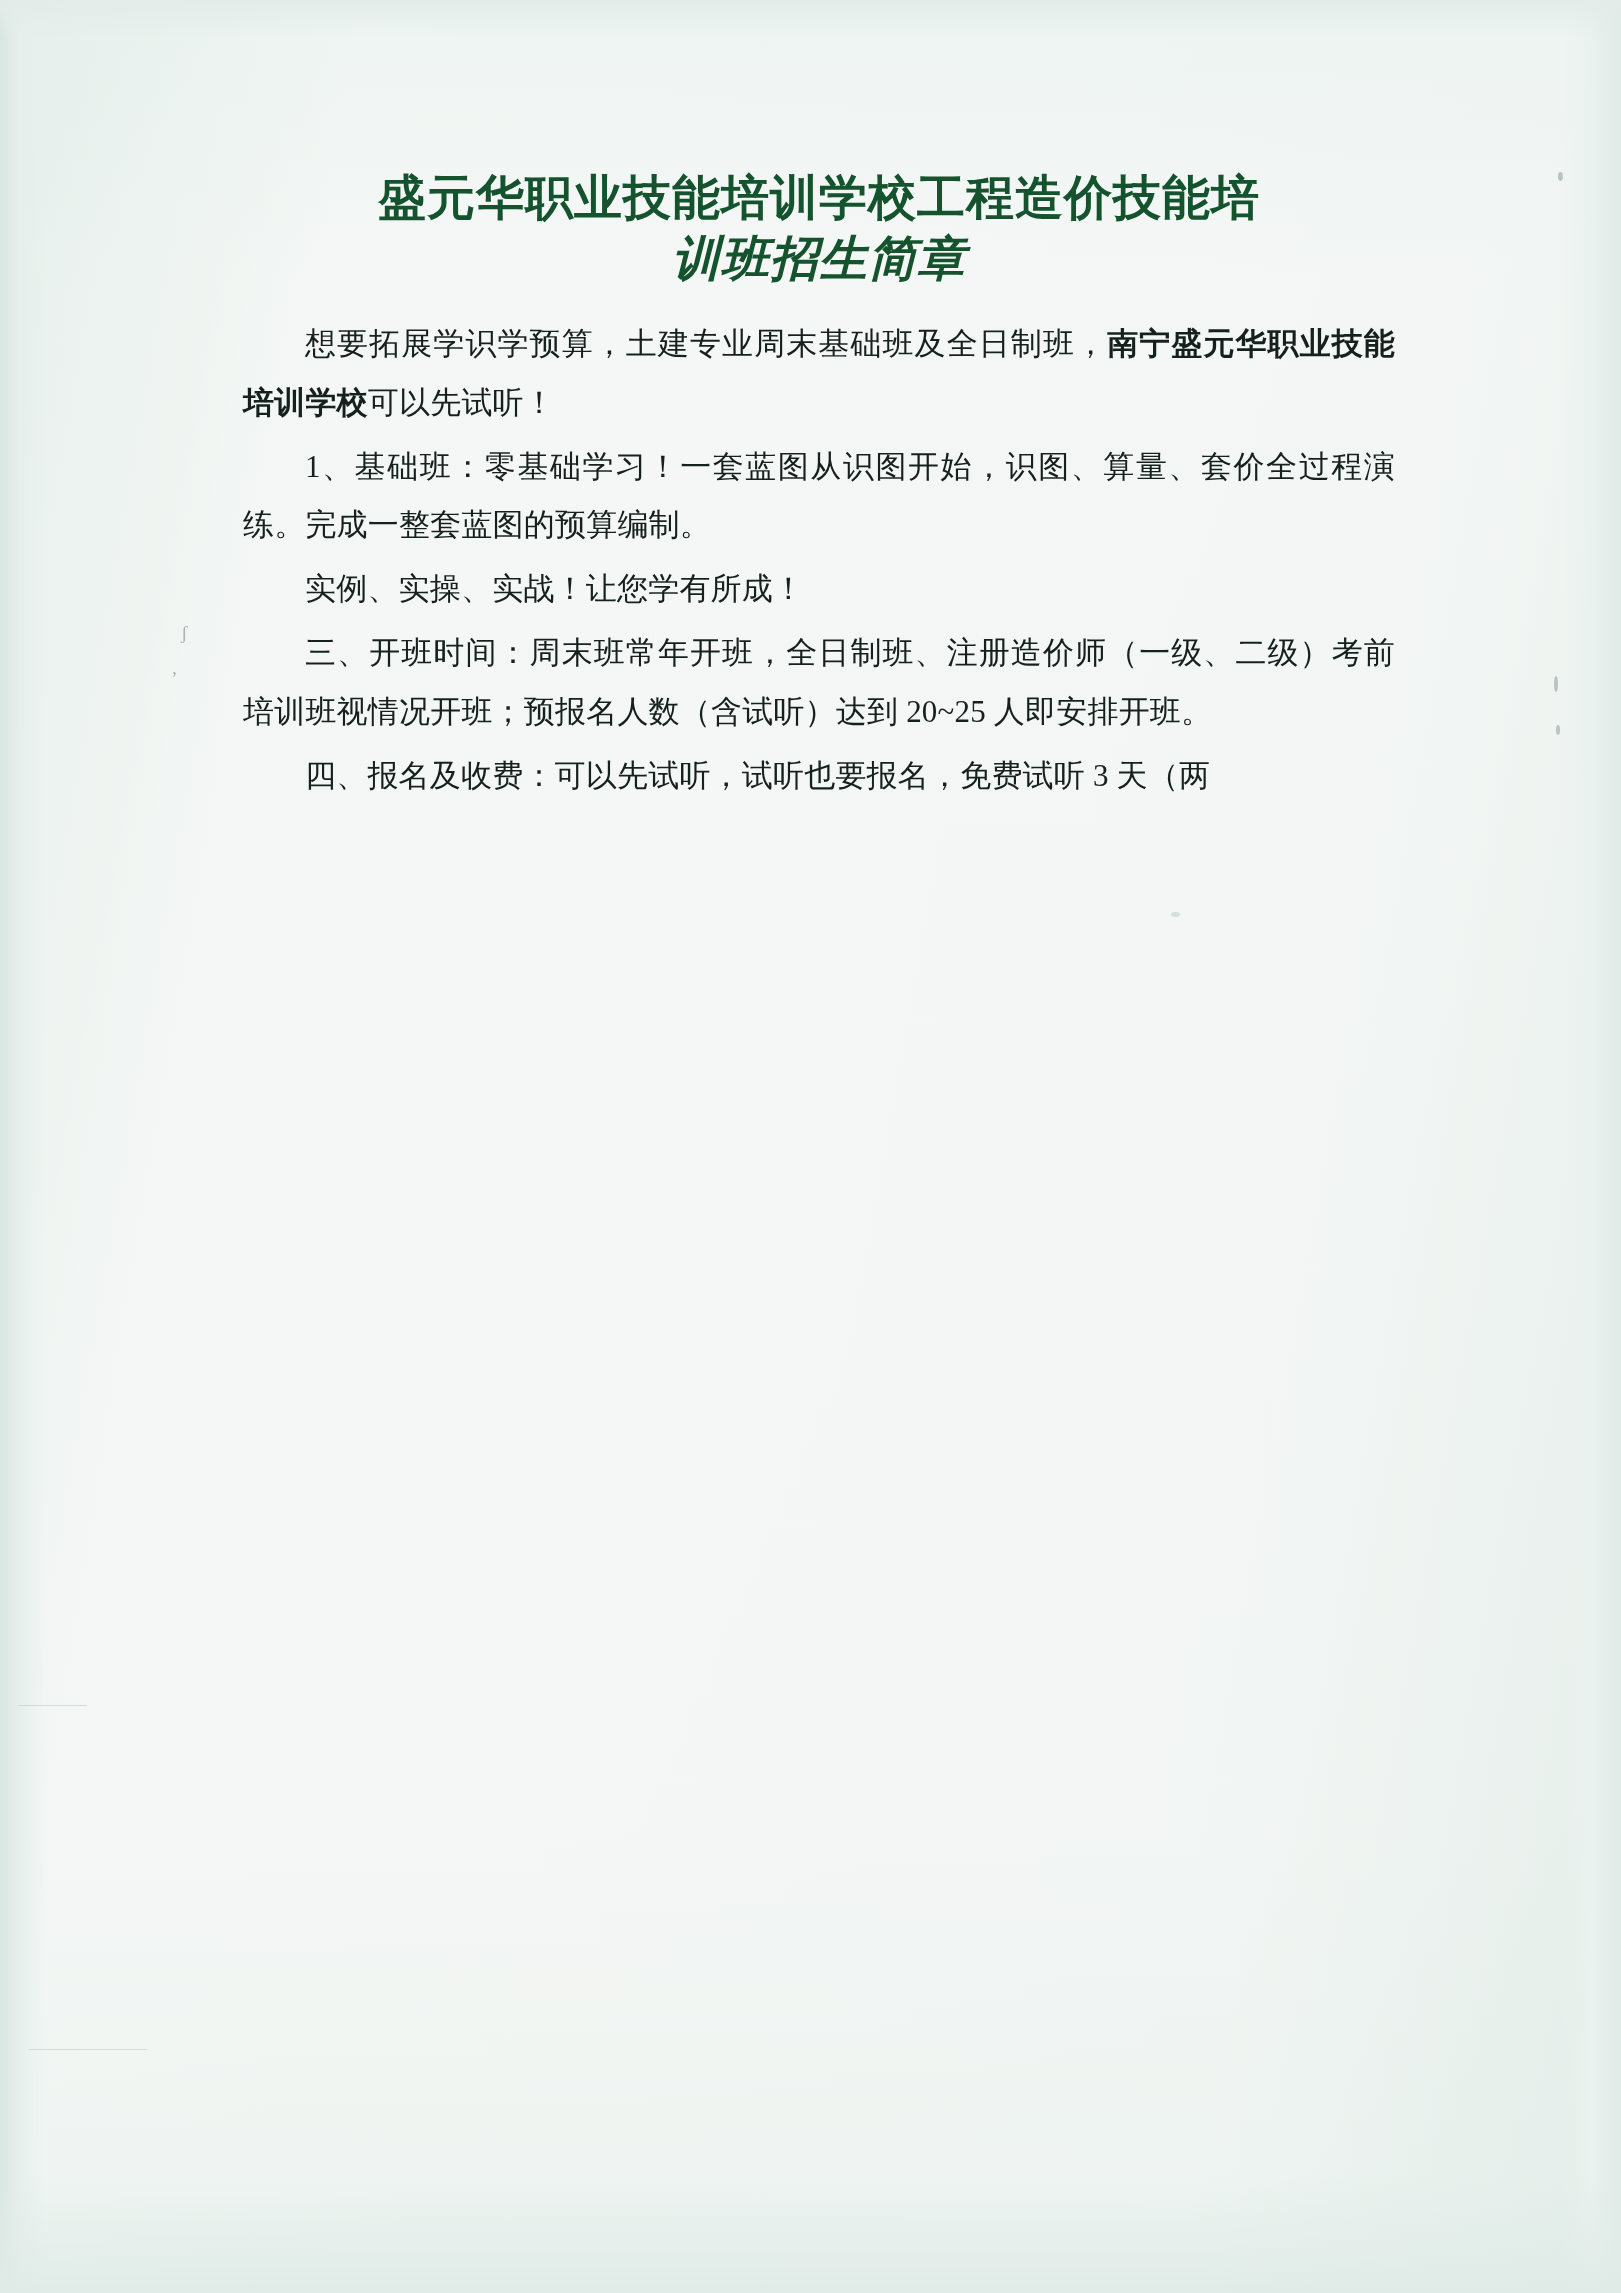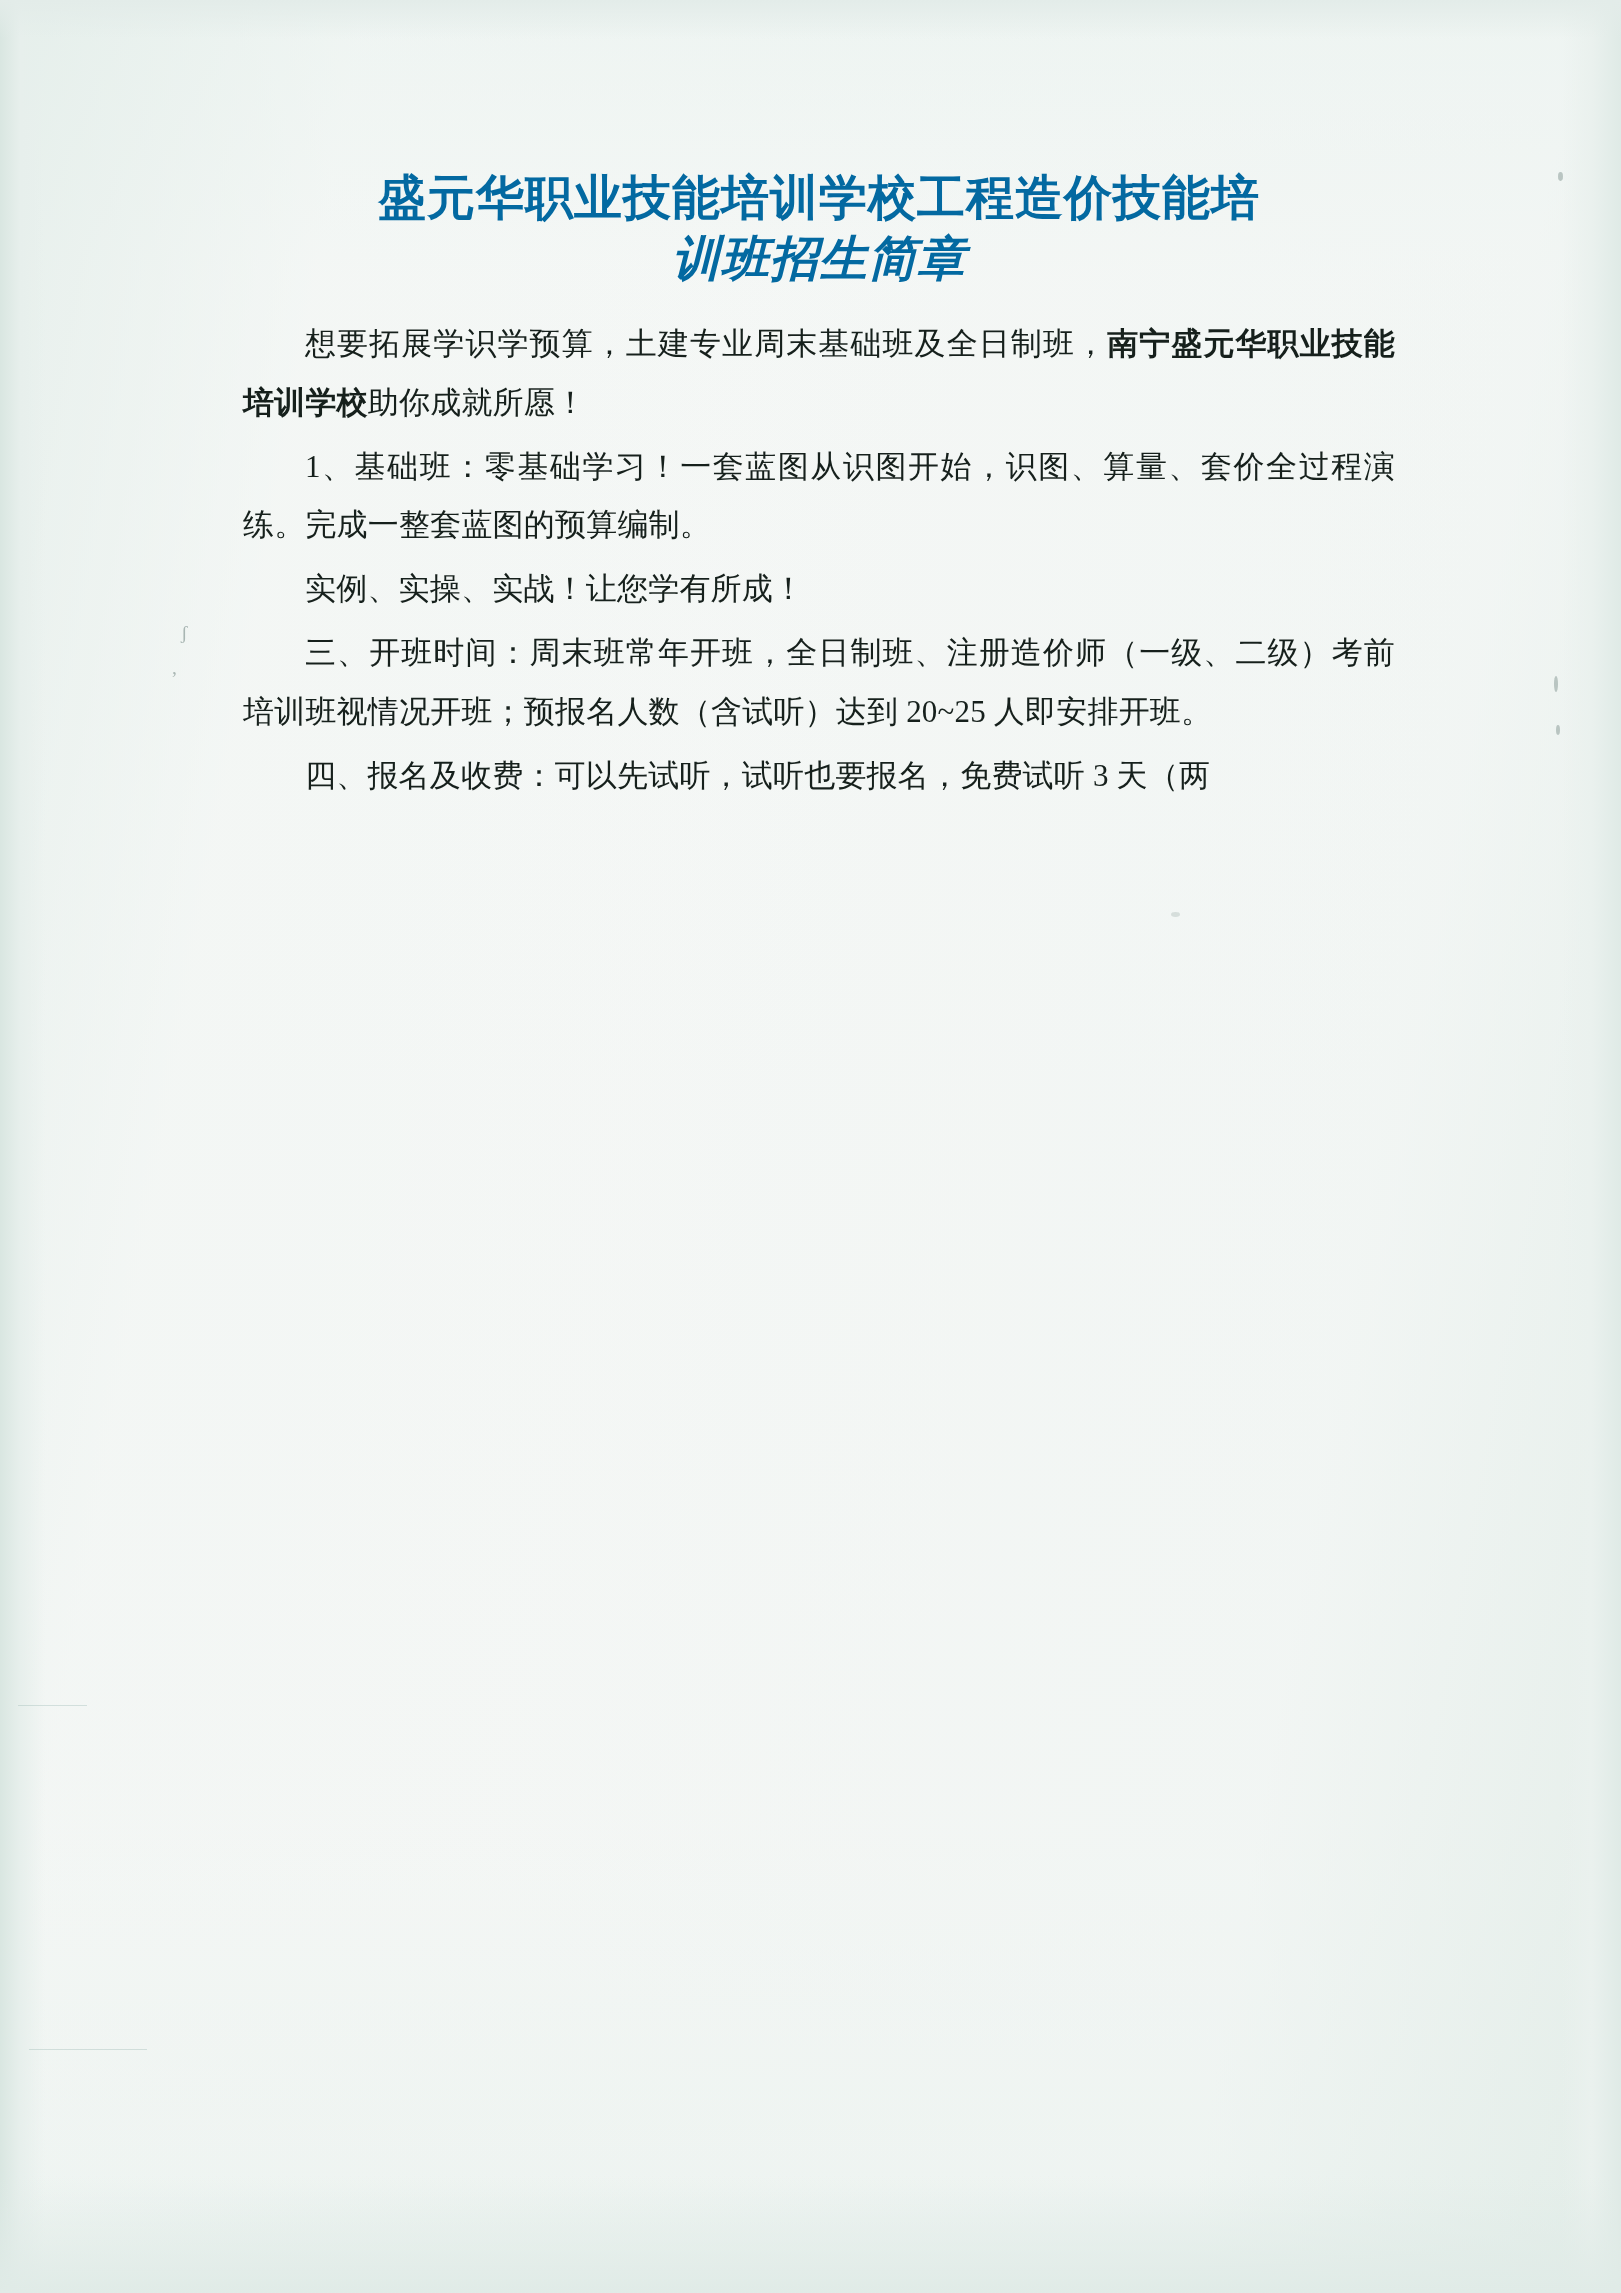"盛元华职业技能培训学校工程造价技能培" .doc-title { color: #0369a1 -> #14532d }
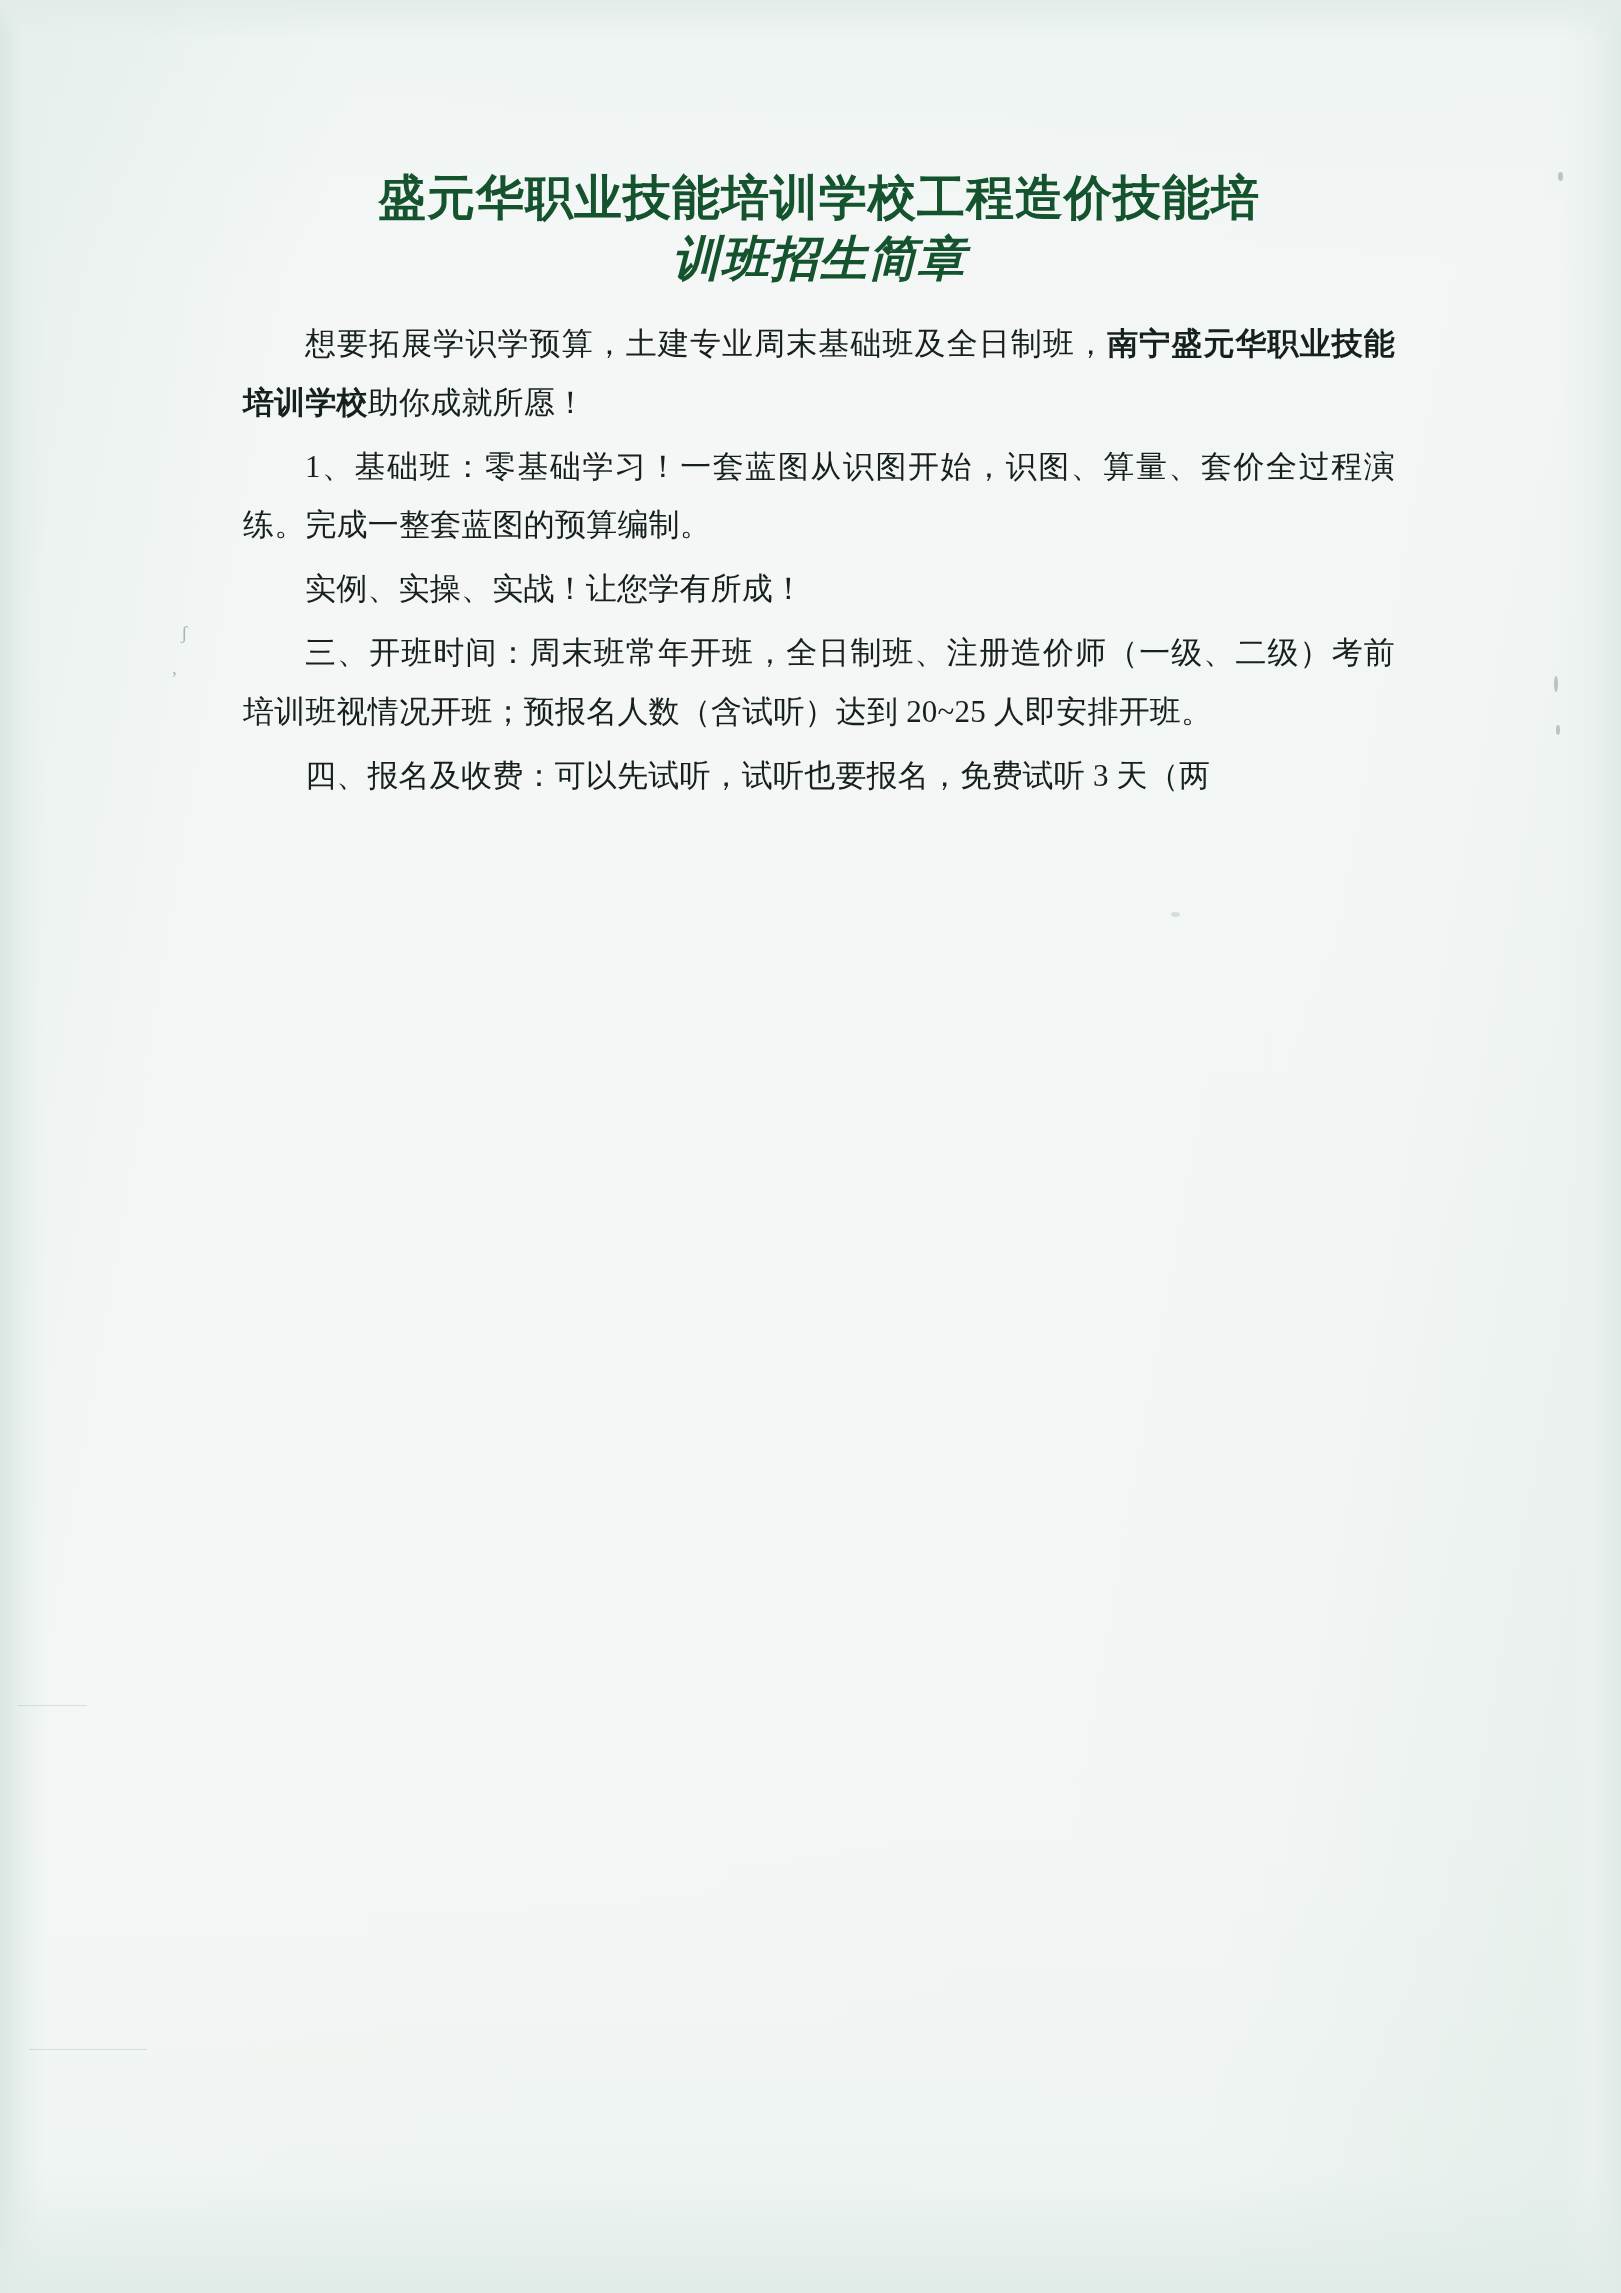"助你成就所愿！" span { text: 助你成就所愿 -> 可以先试听 }
